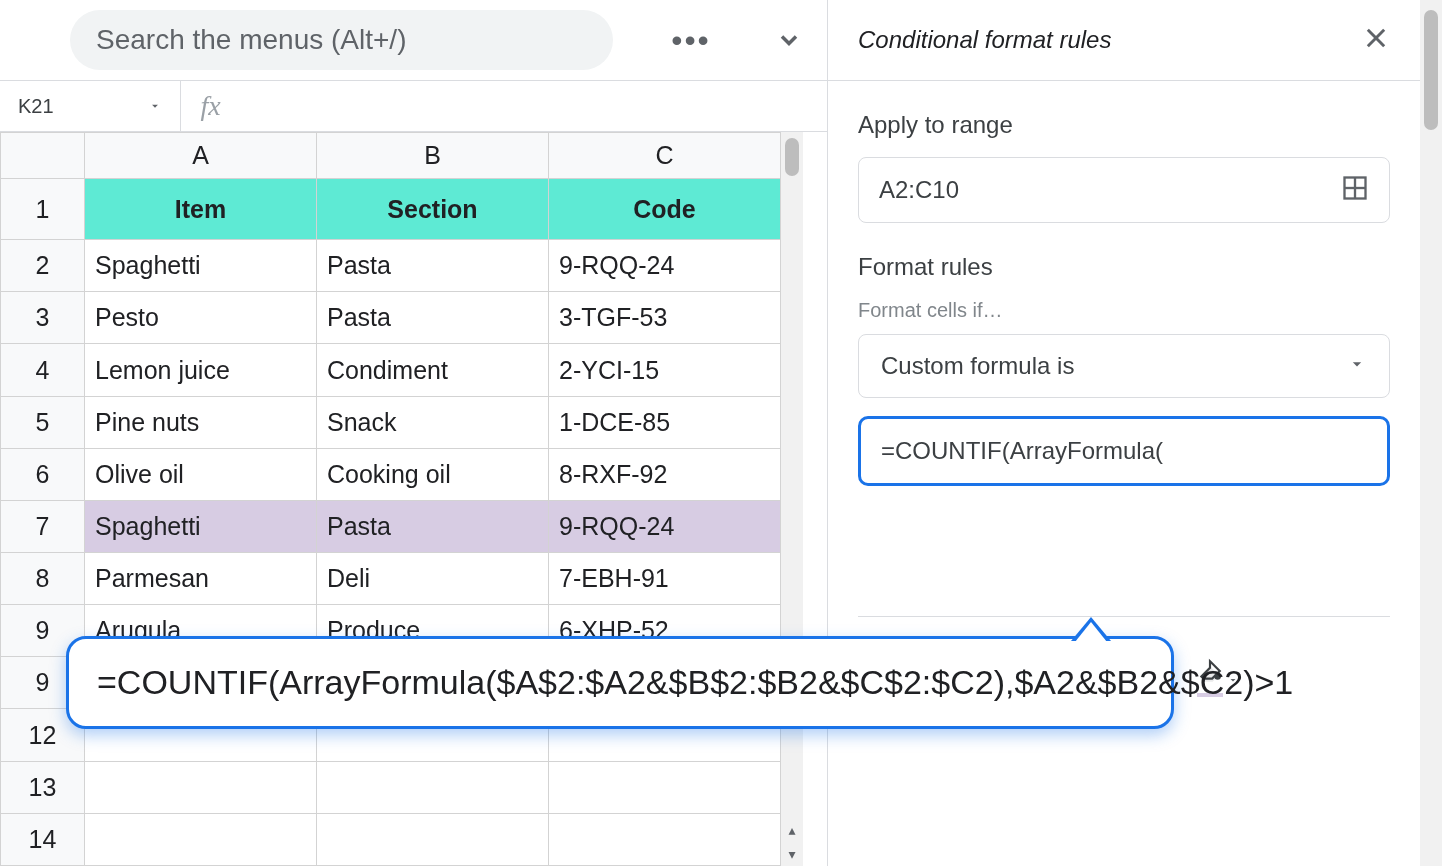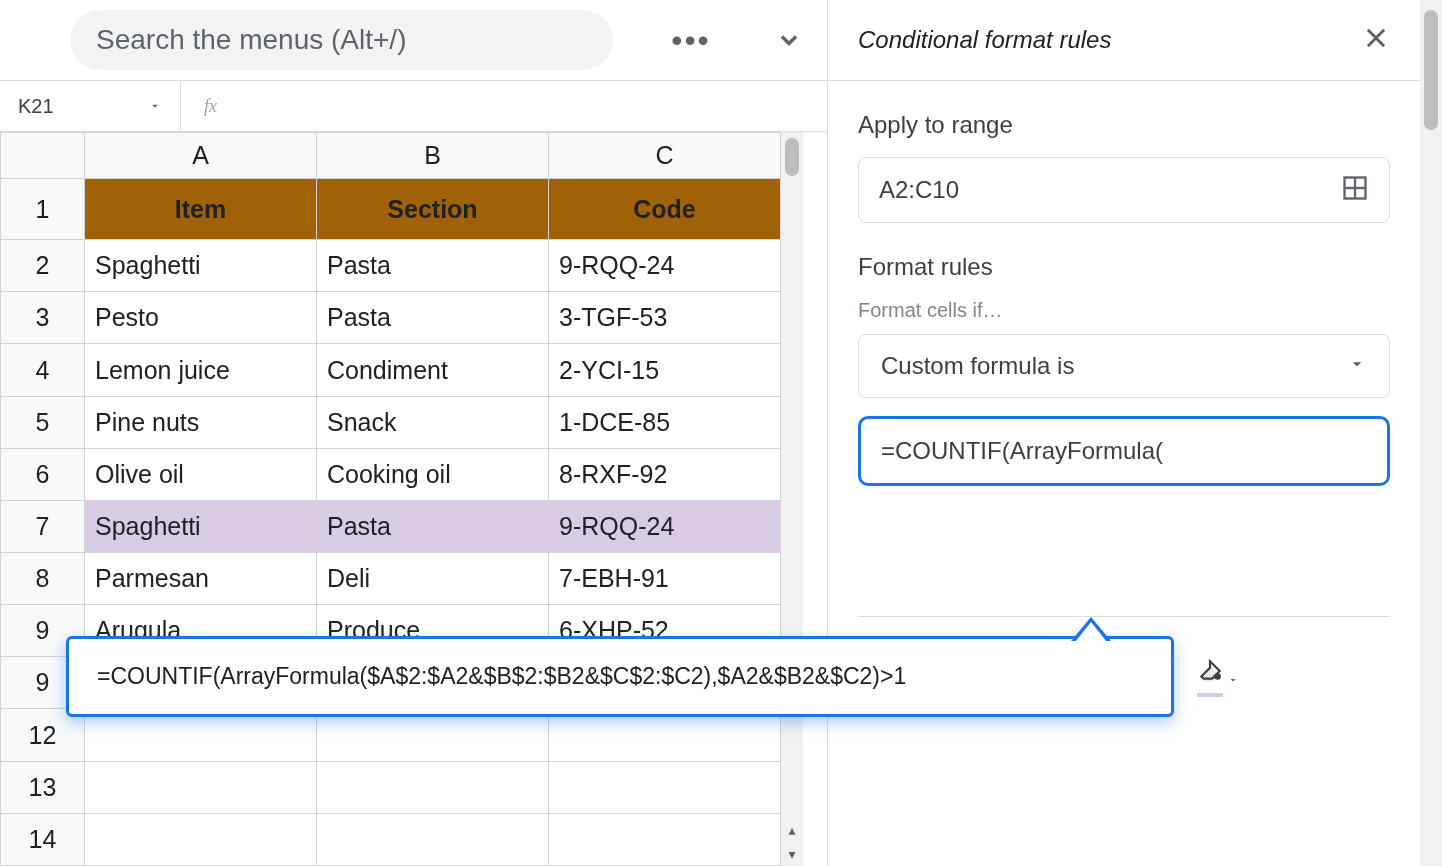"fx" .fx-label { font-size: 18px -> 28px }
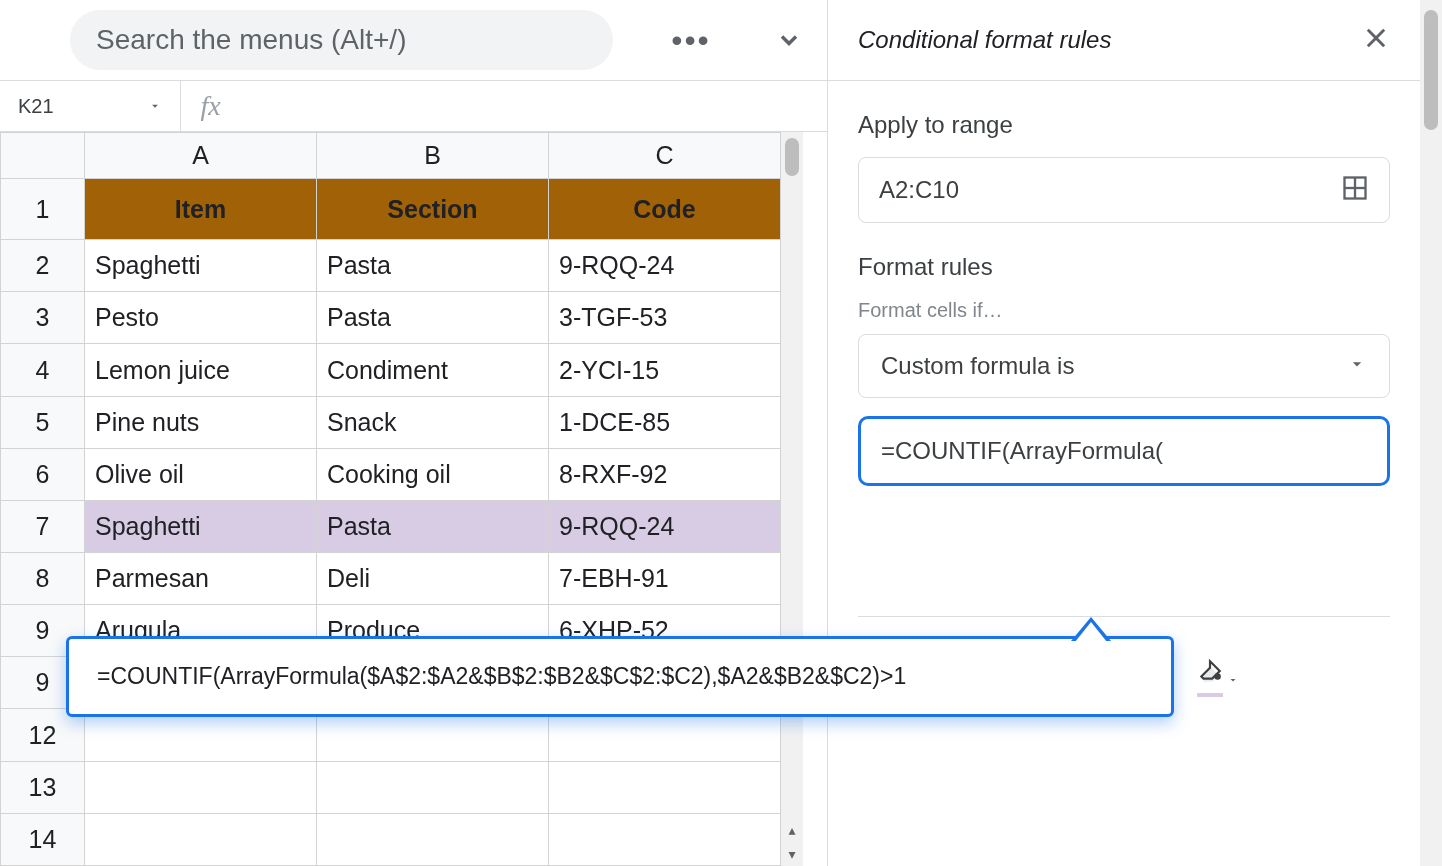"Item" .header-cell { background: #a16207 -> #5eead4 }
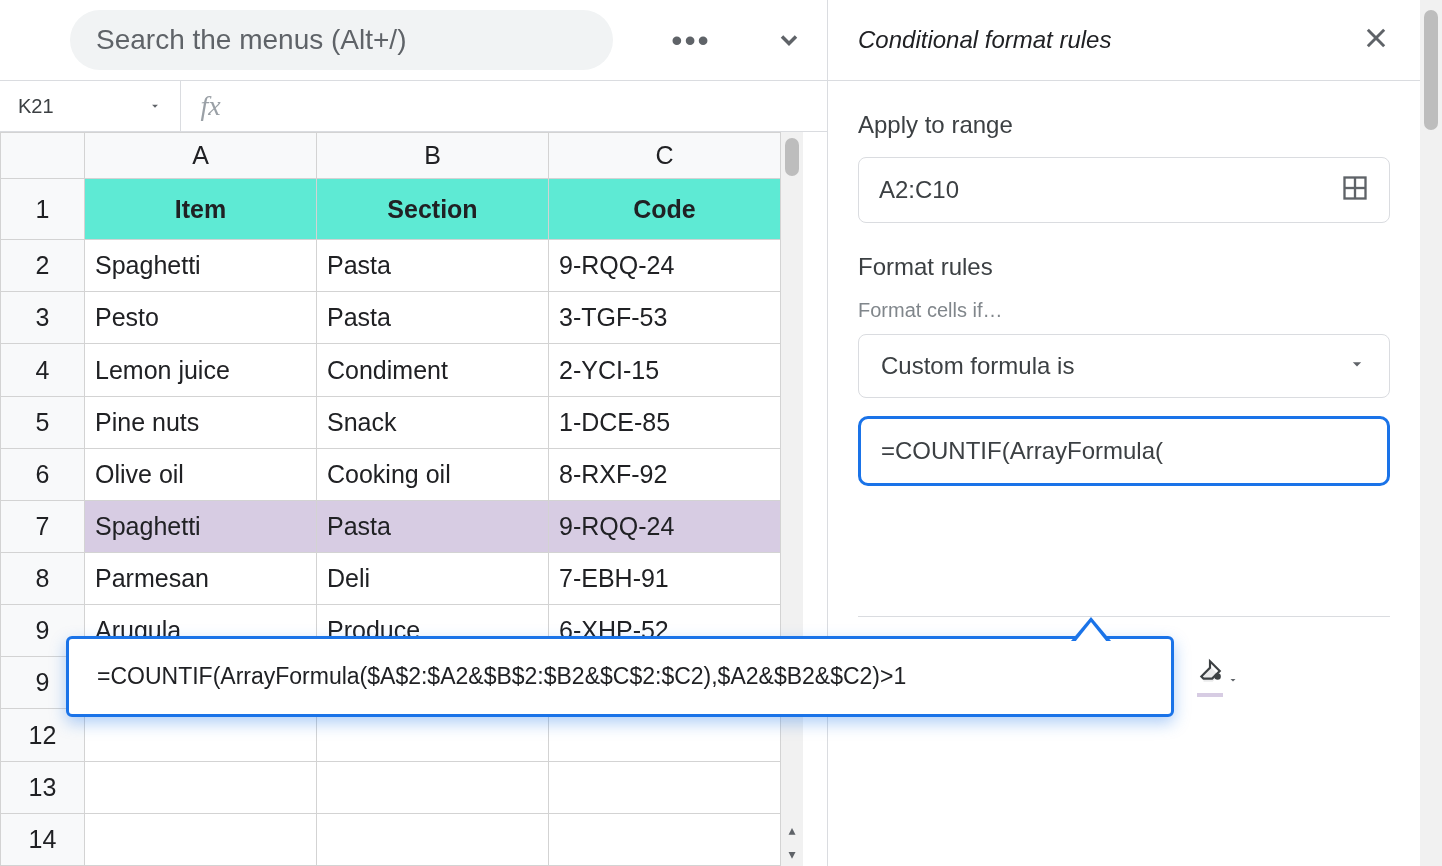"=COUNTIF(ArrayFormula($A$2:$A2&$B$2:$B2&" .callout { border-radius: 6px -> 20px; font-size: 23px -> 34px }
